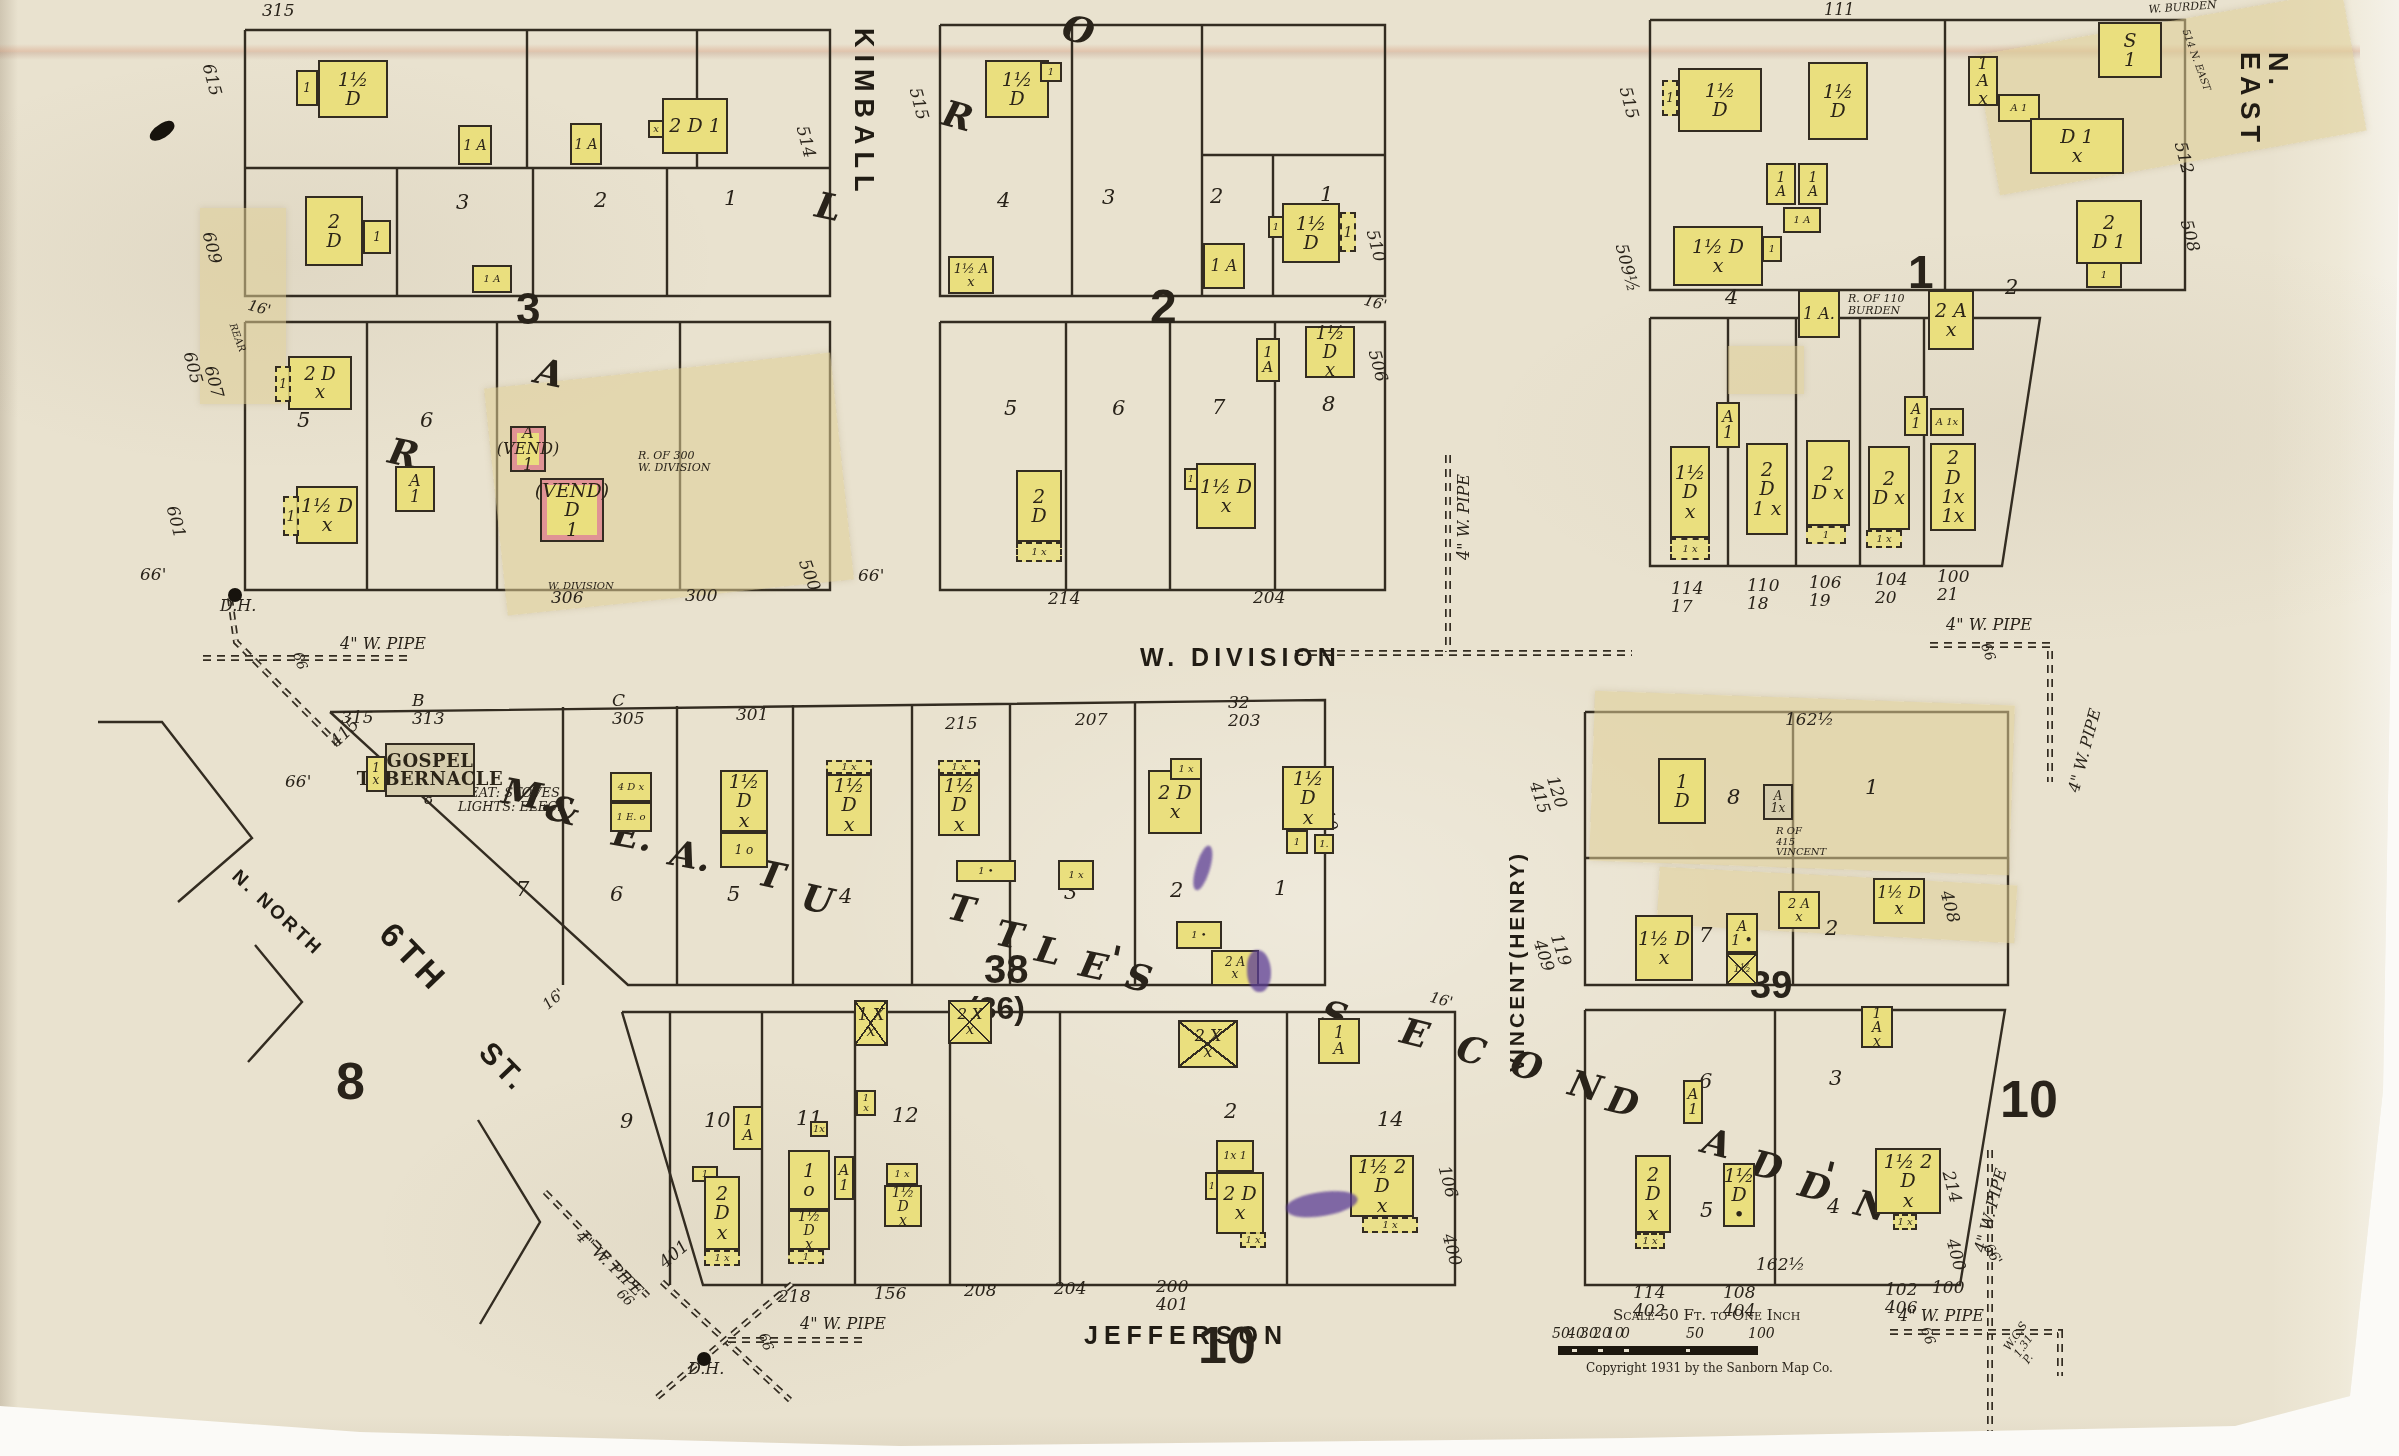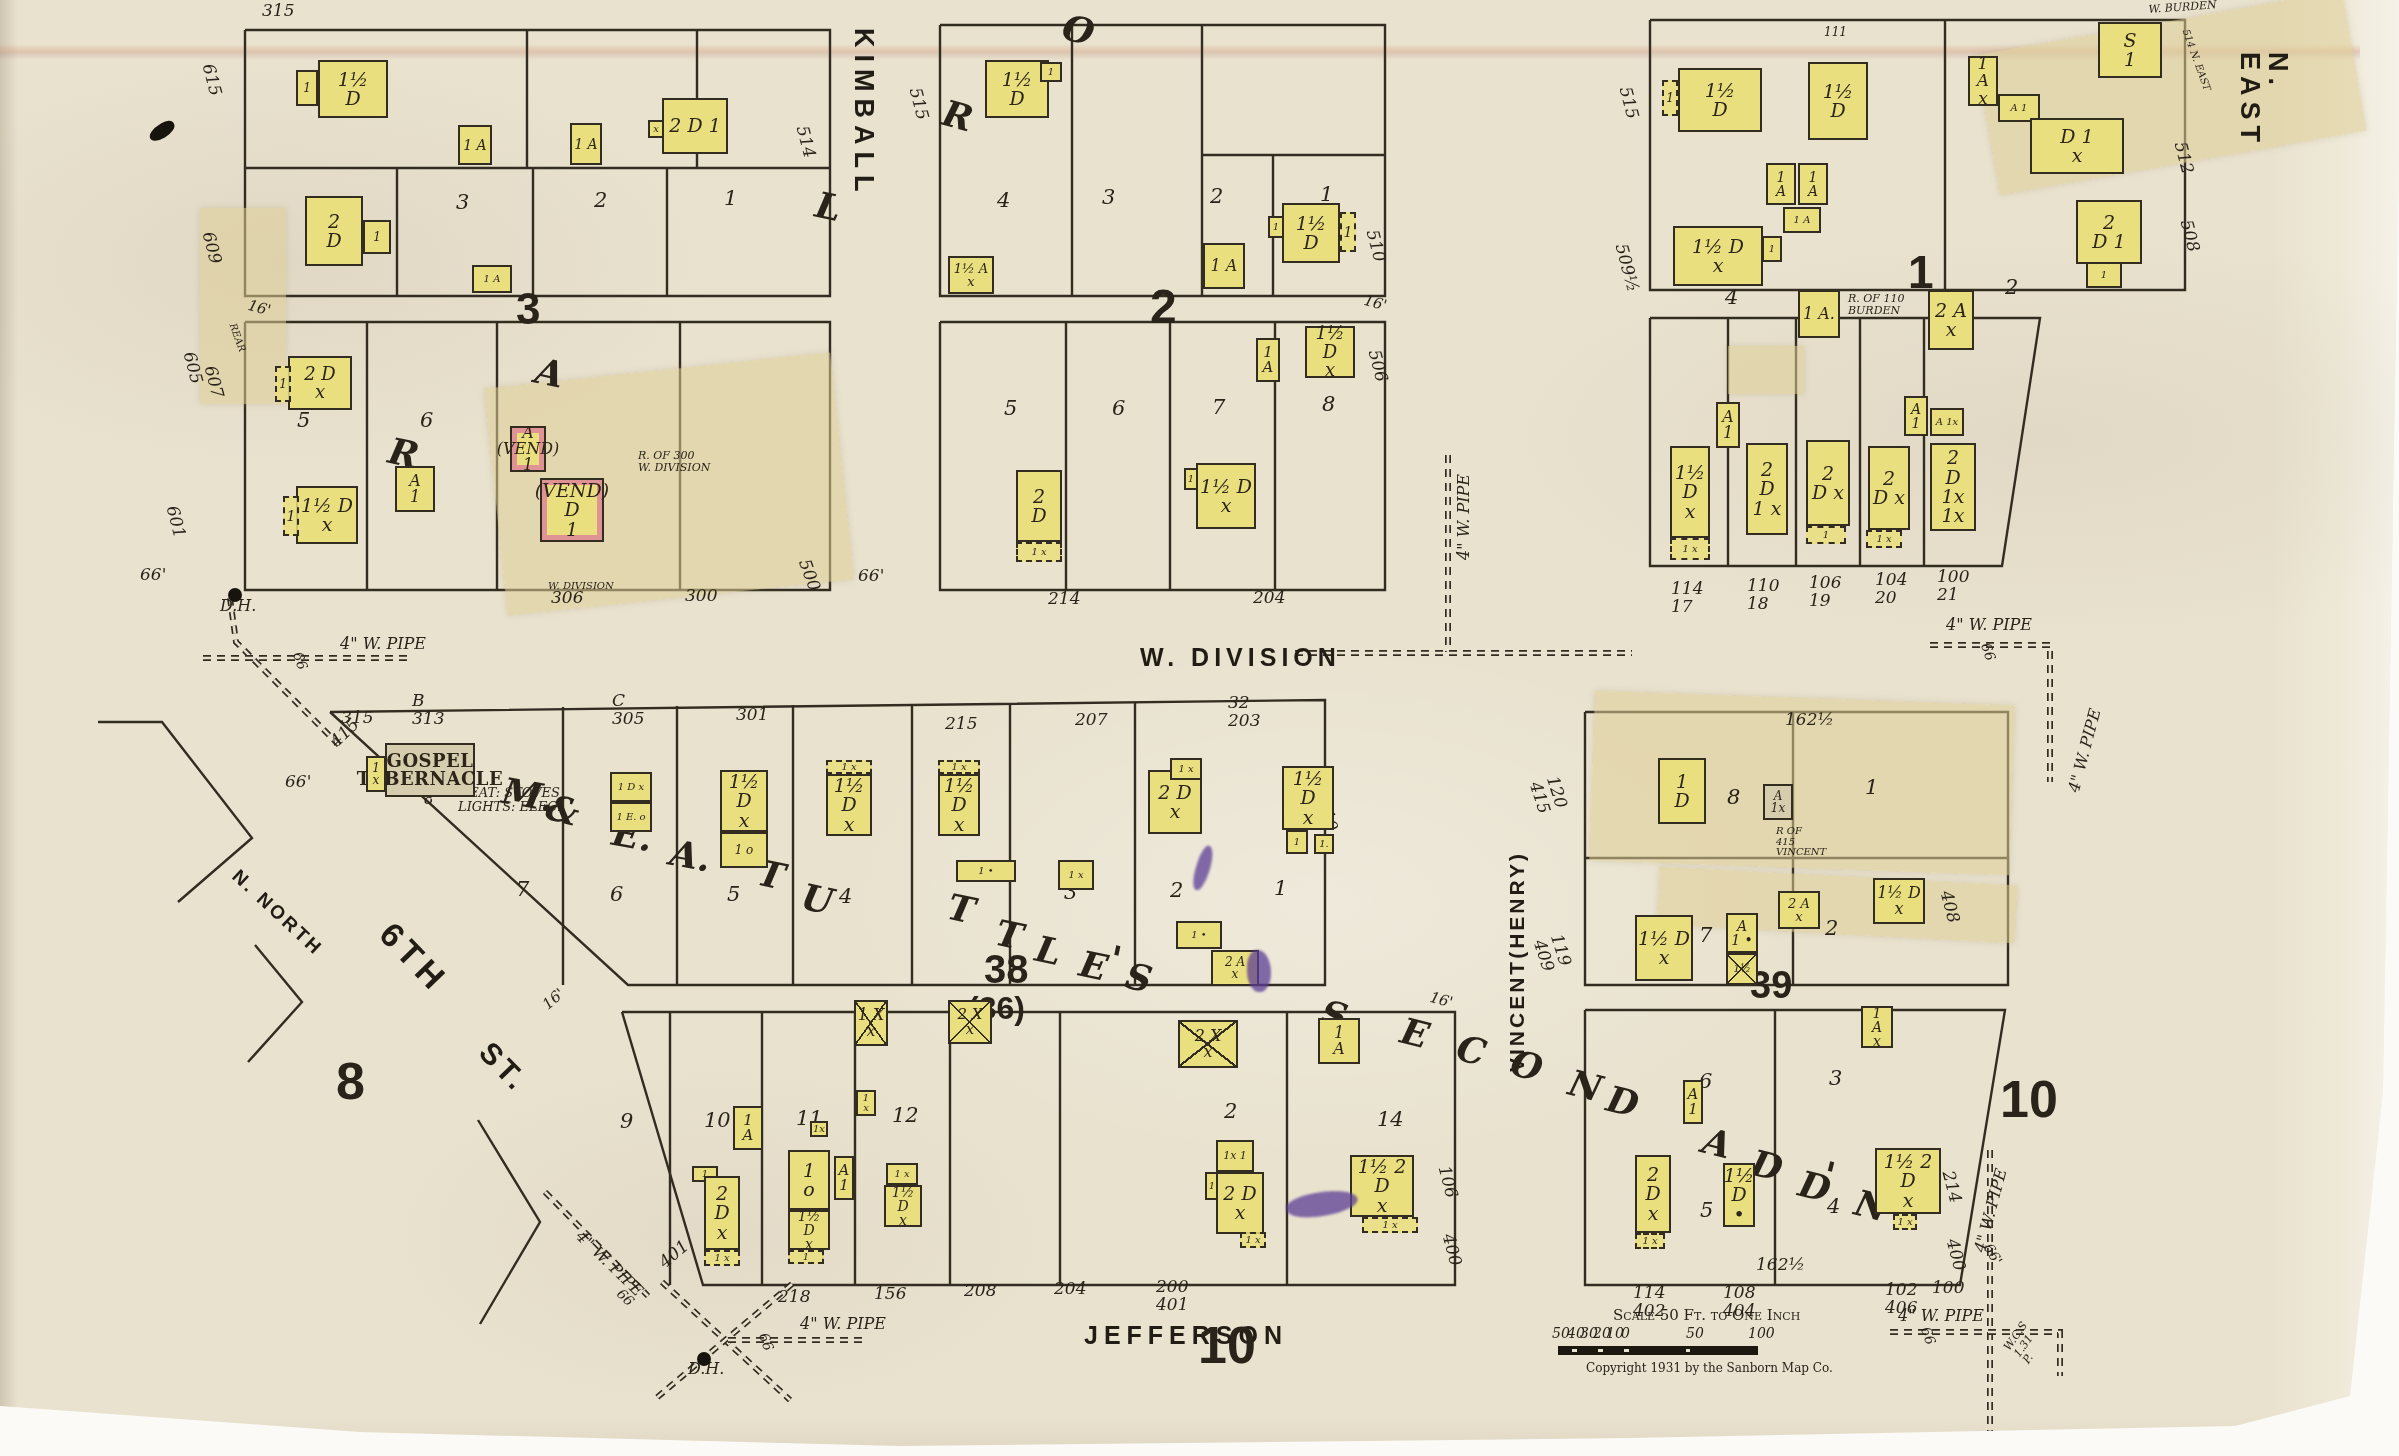"111" div.txt { font-size: 12px -> 16px; margin-top: 24px -> none }
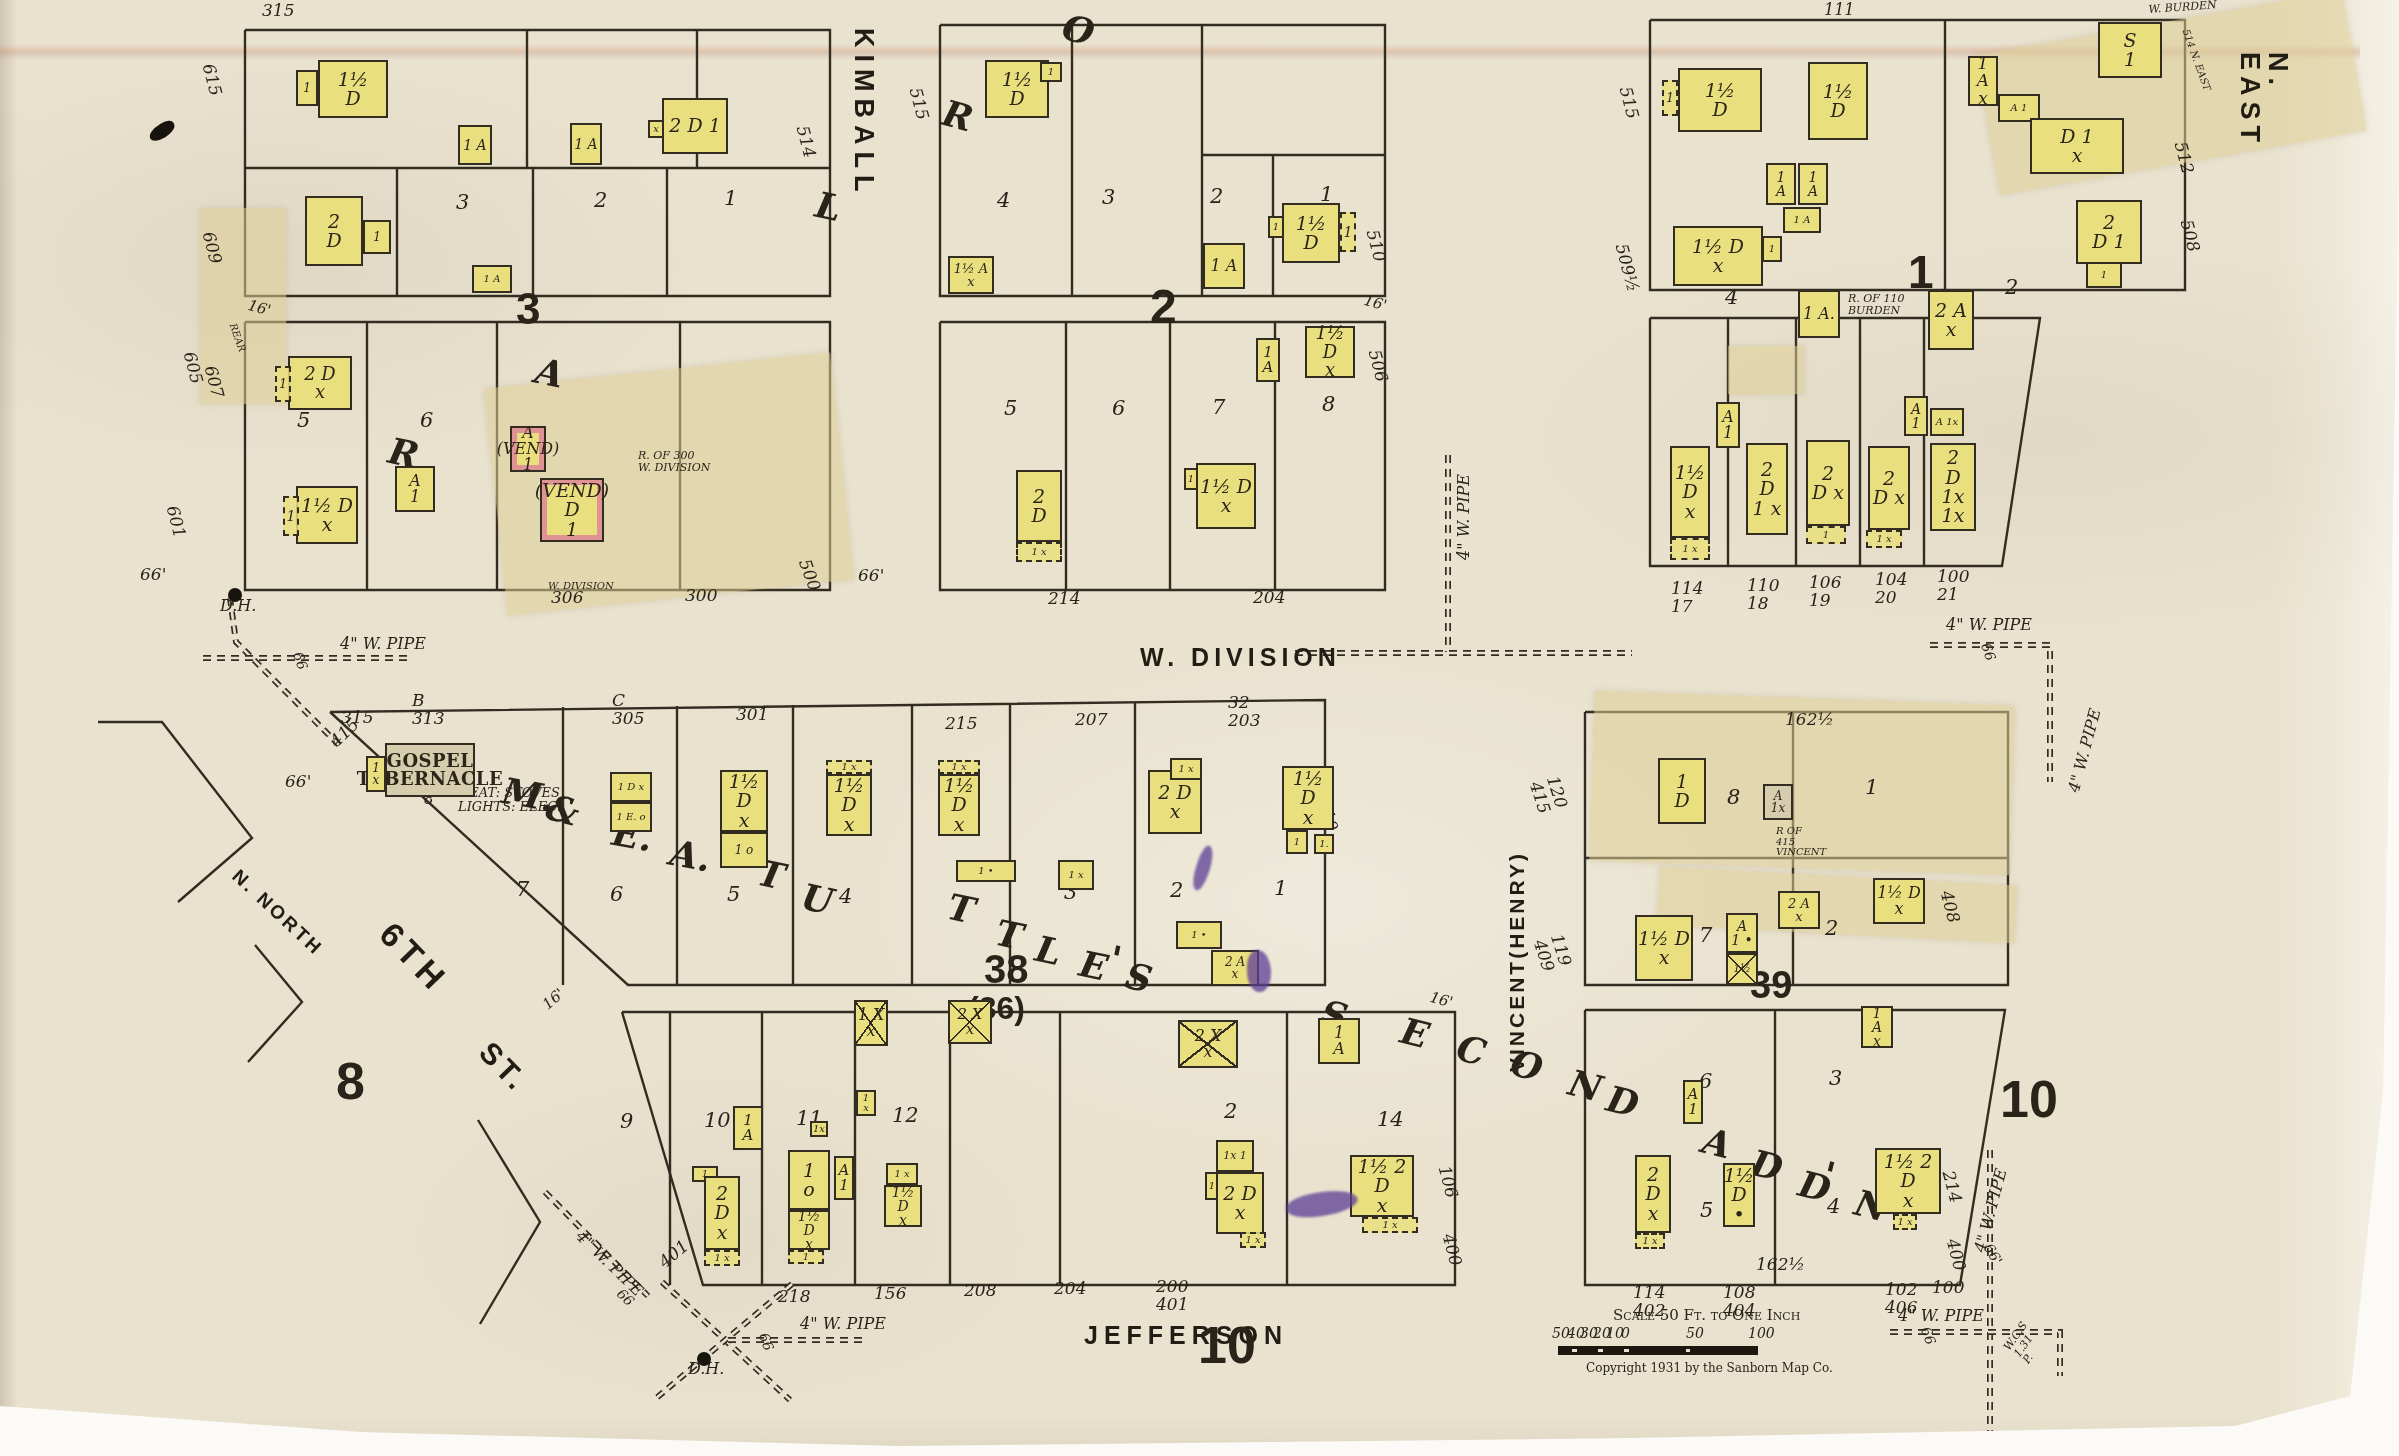"1 D x" div.b { text: 1 -> 4 }
